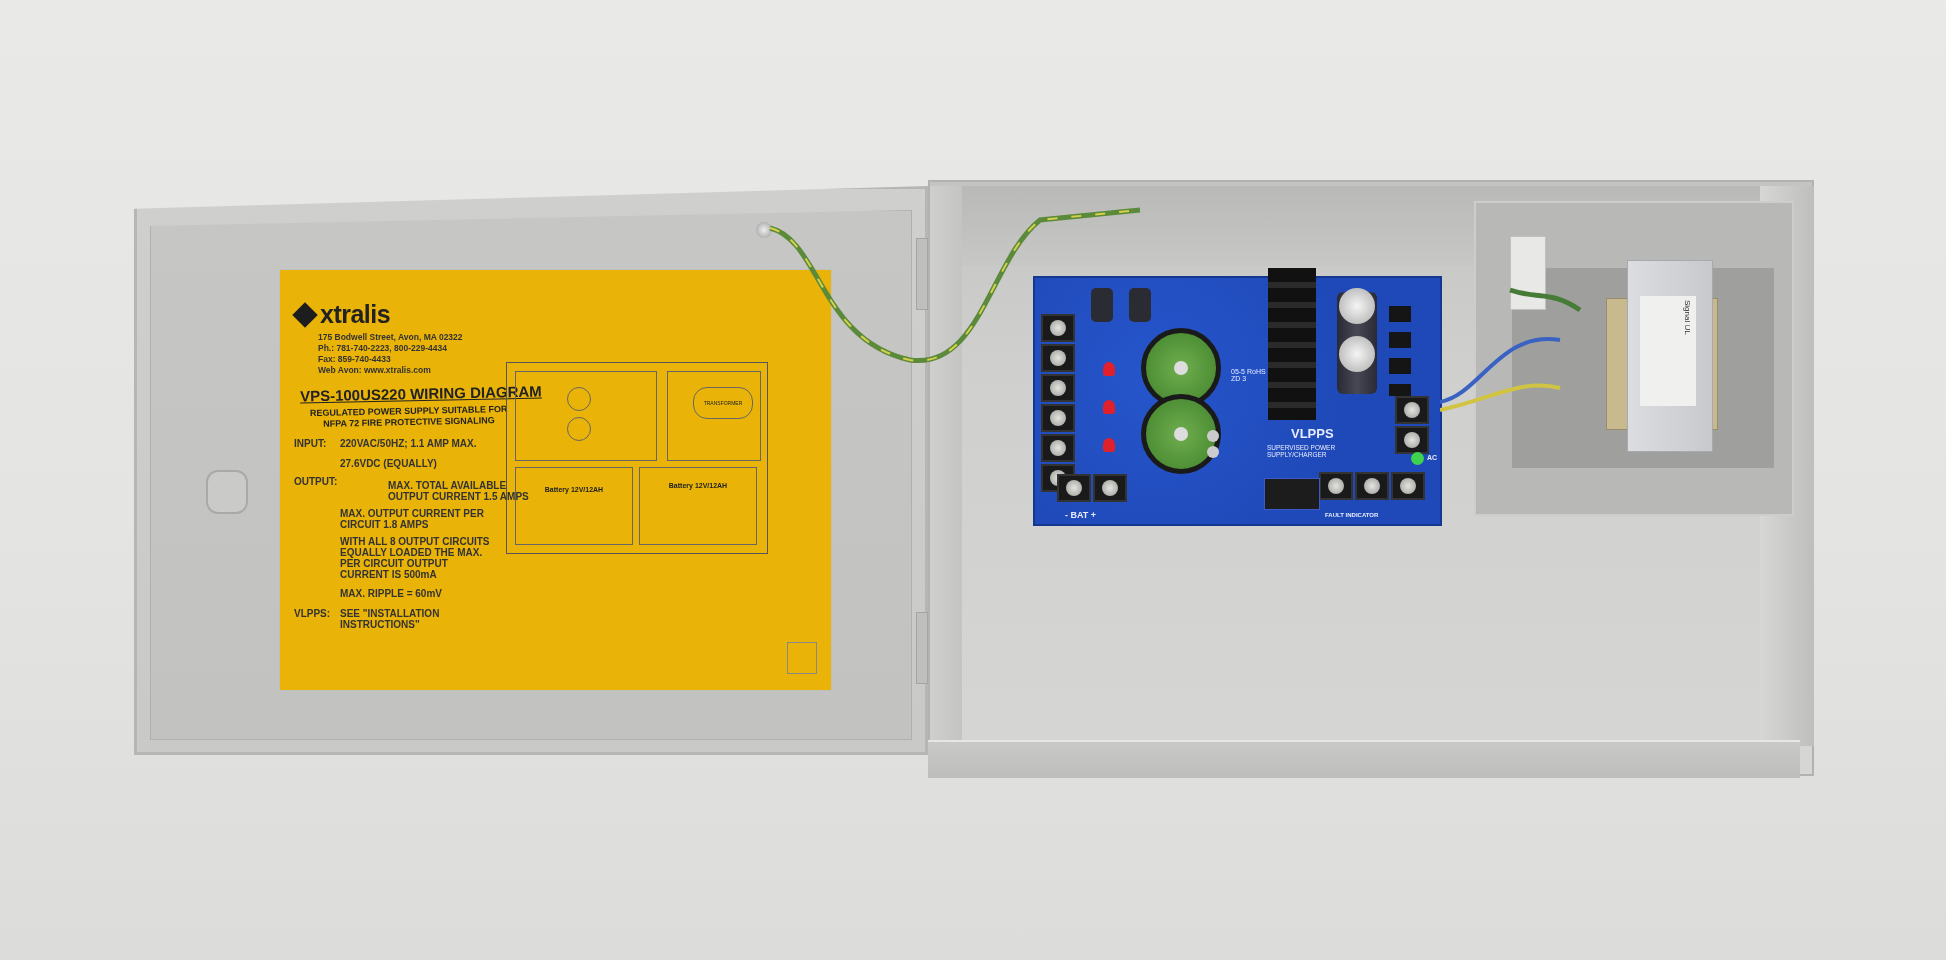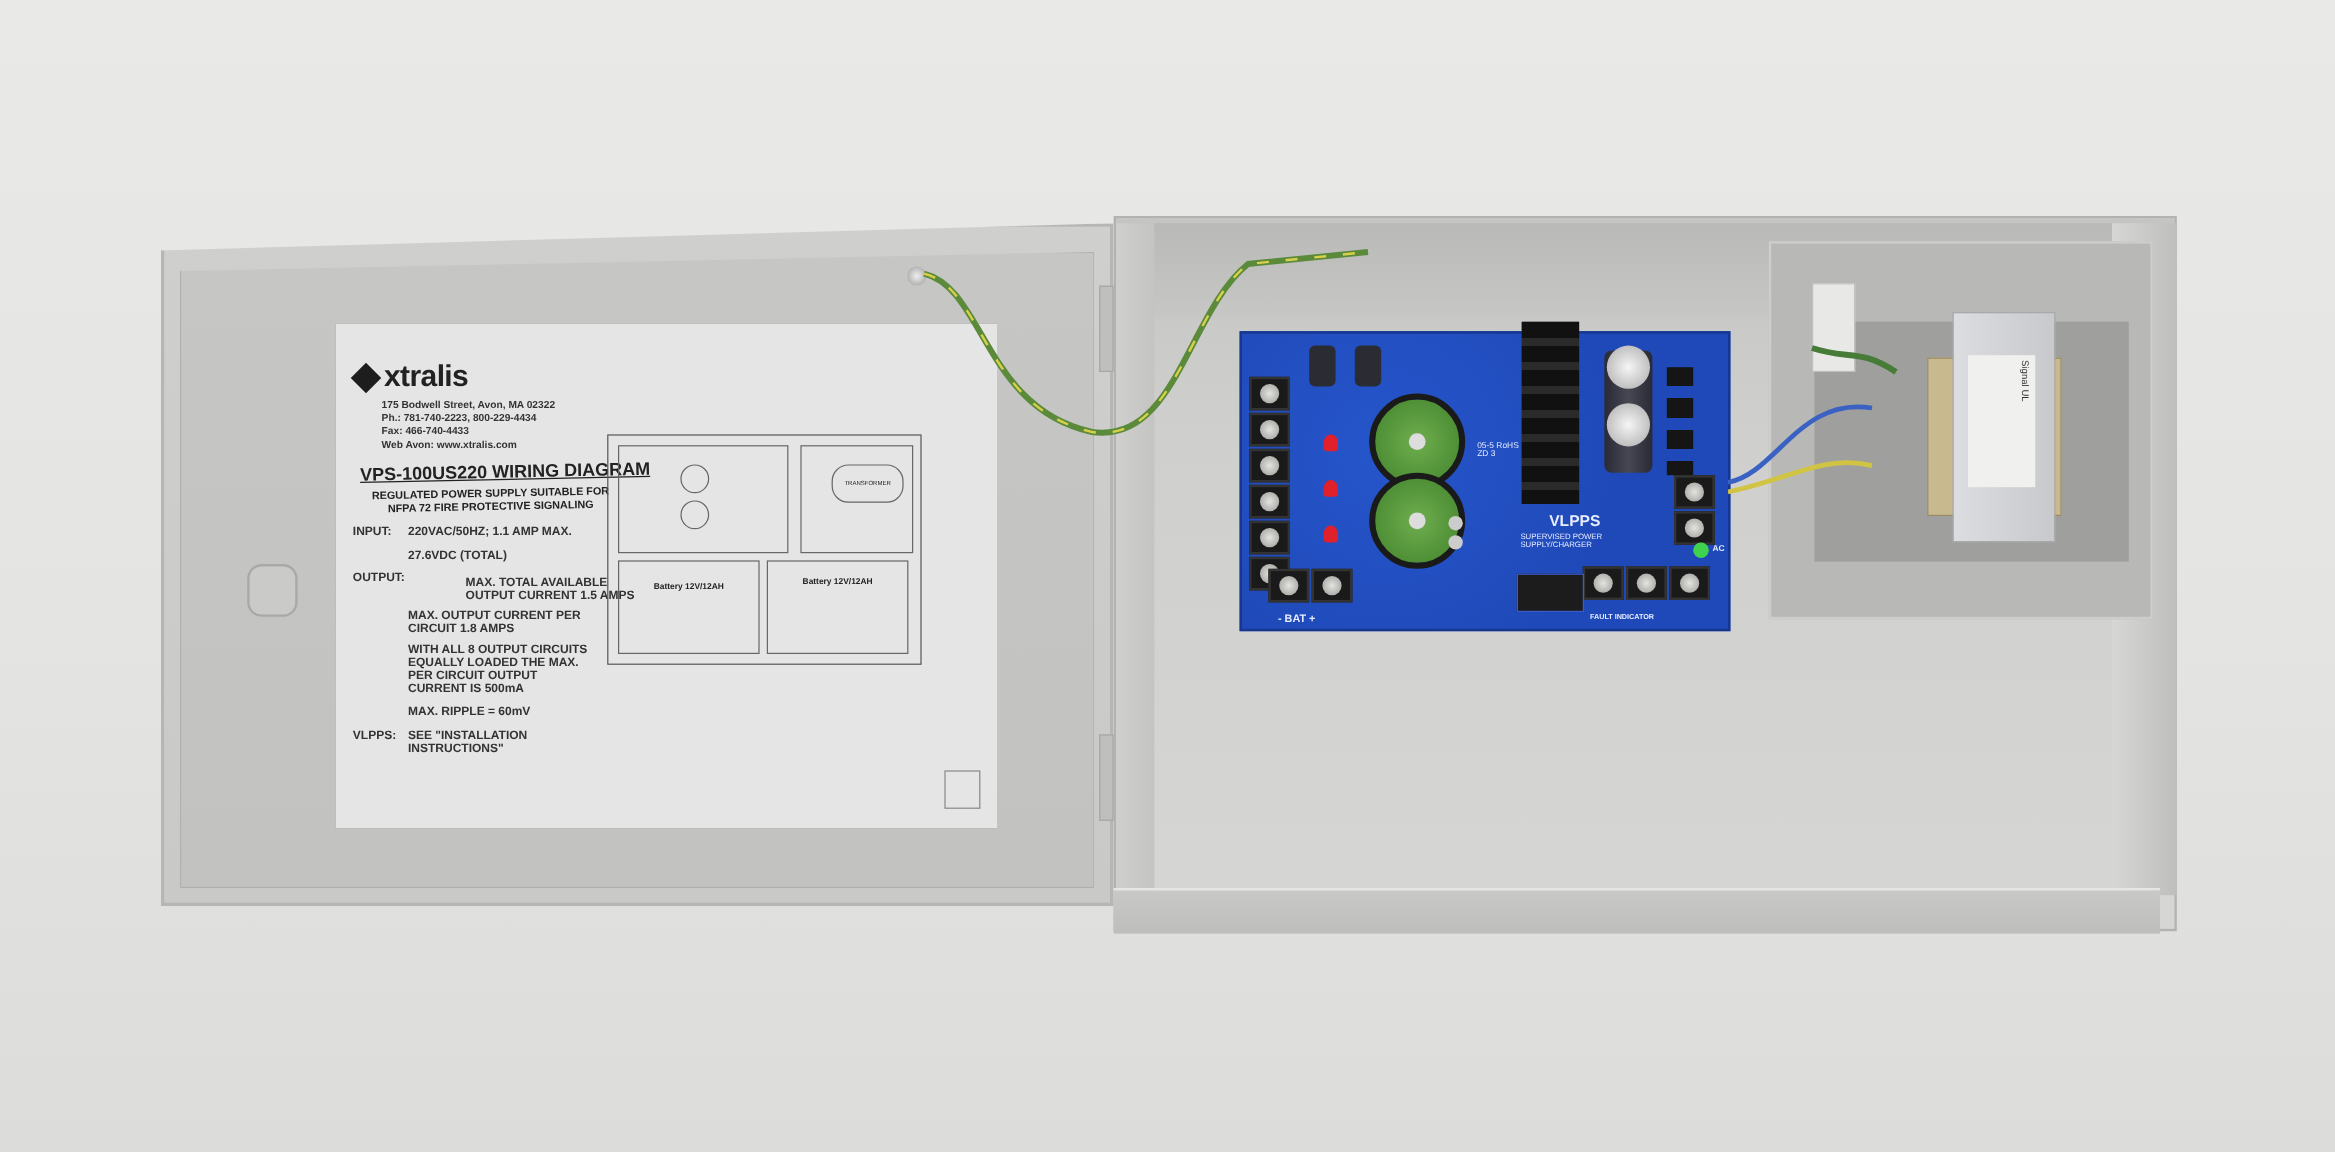"xtralis" .label { background: #e5e5e5 -> #eab308 }
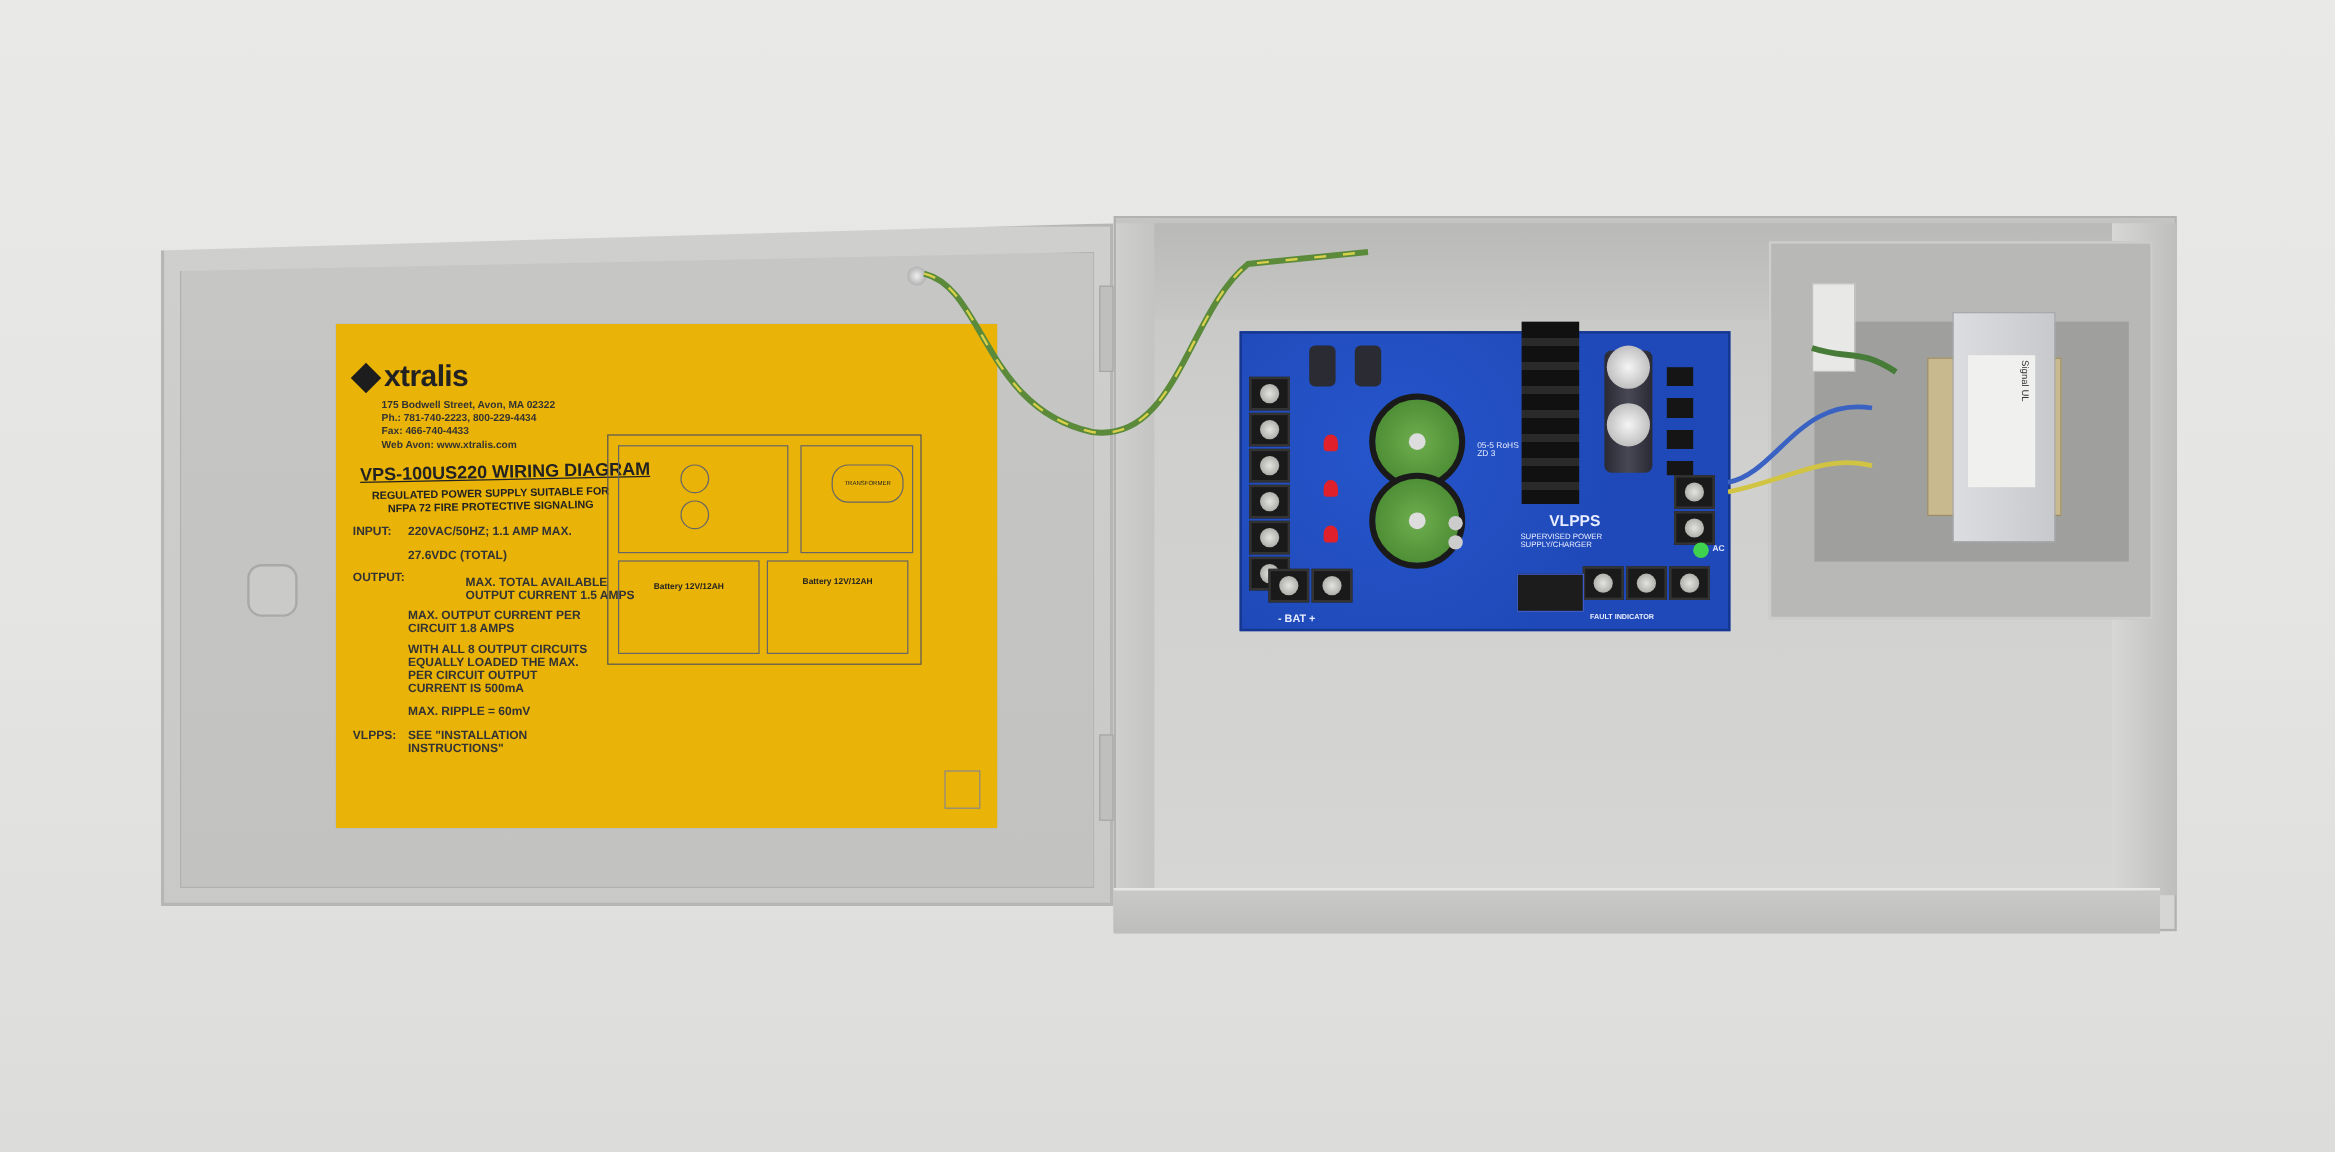"Fax: 466-740-4433" div { text: 466-740-4433 -> 859-740-4433 }
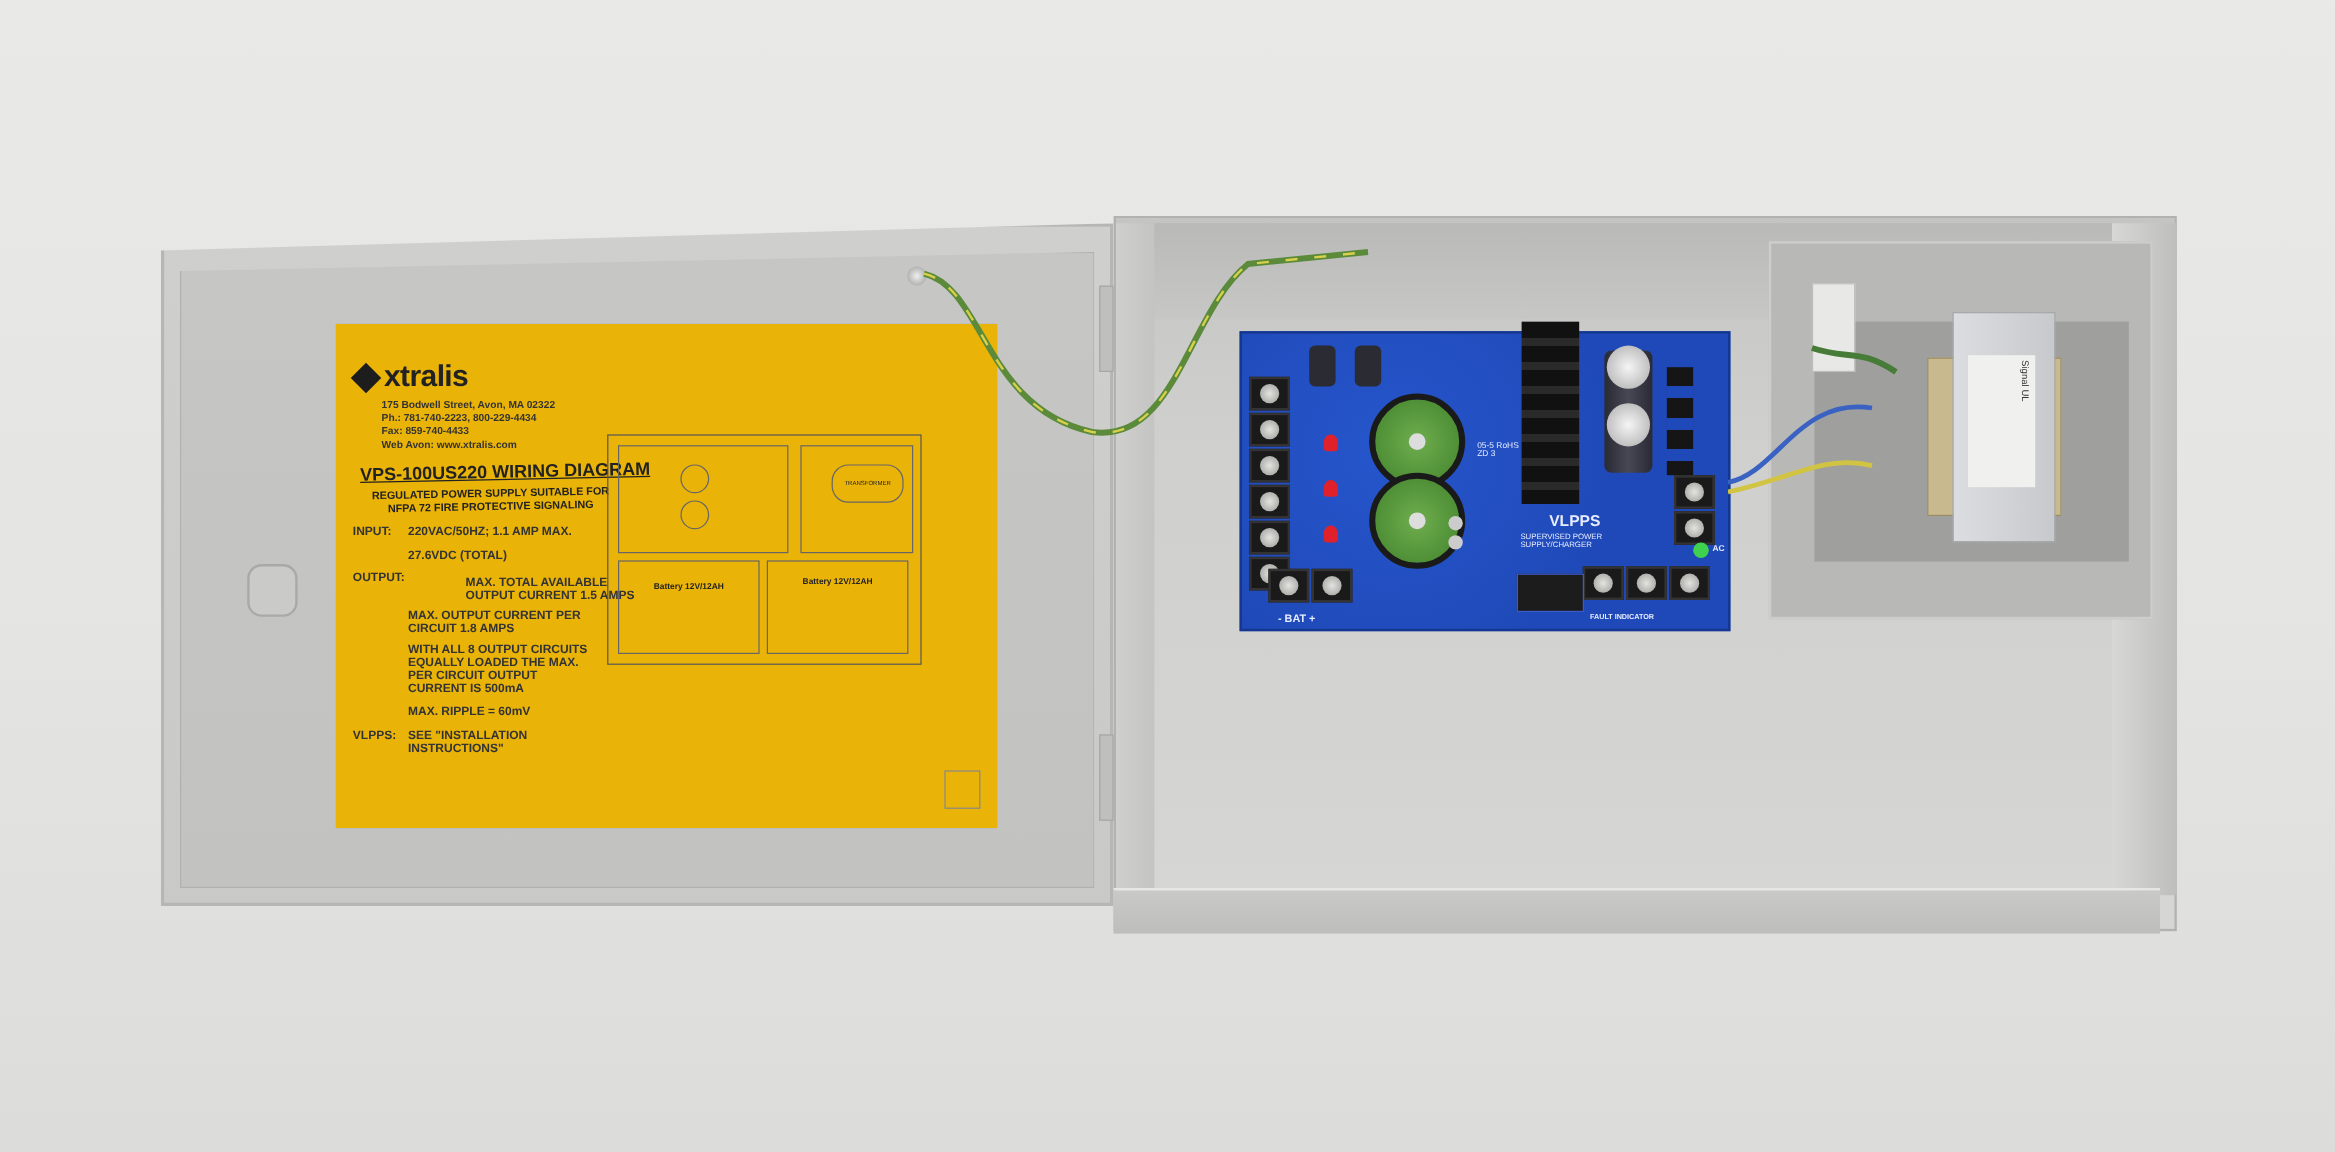"27.6VDC (TOTAL)" div.abs { text: TOTAL -> EQUALLY }
